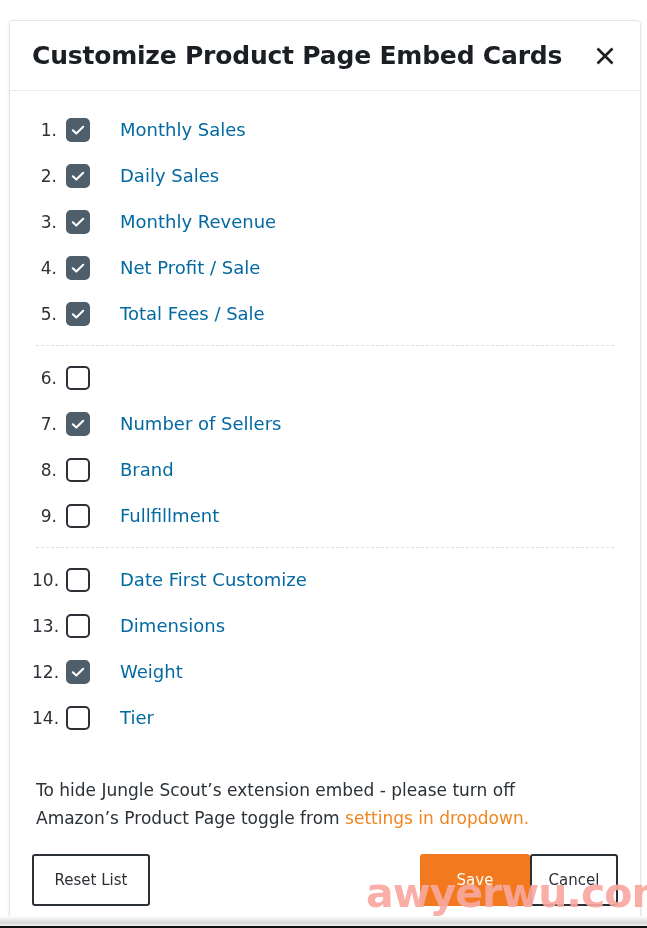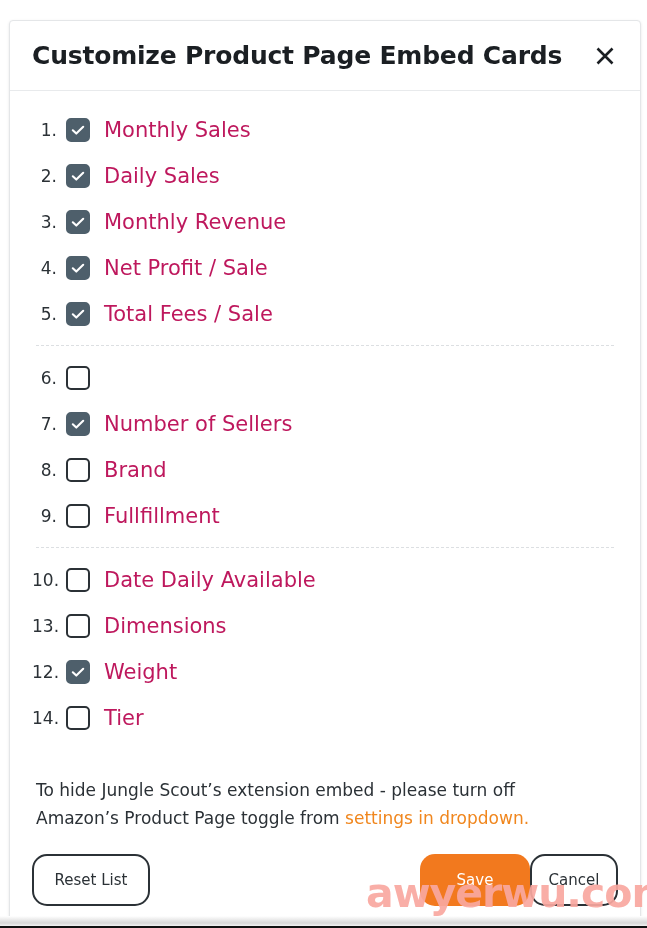"Monthly Sales" .opt-label { color: #be185d -> #0369a1; font-size: 21px -> 18px; margin-left: 14px -> 30px }
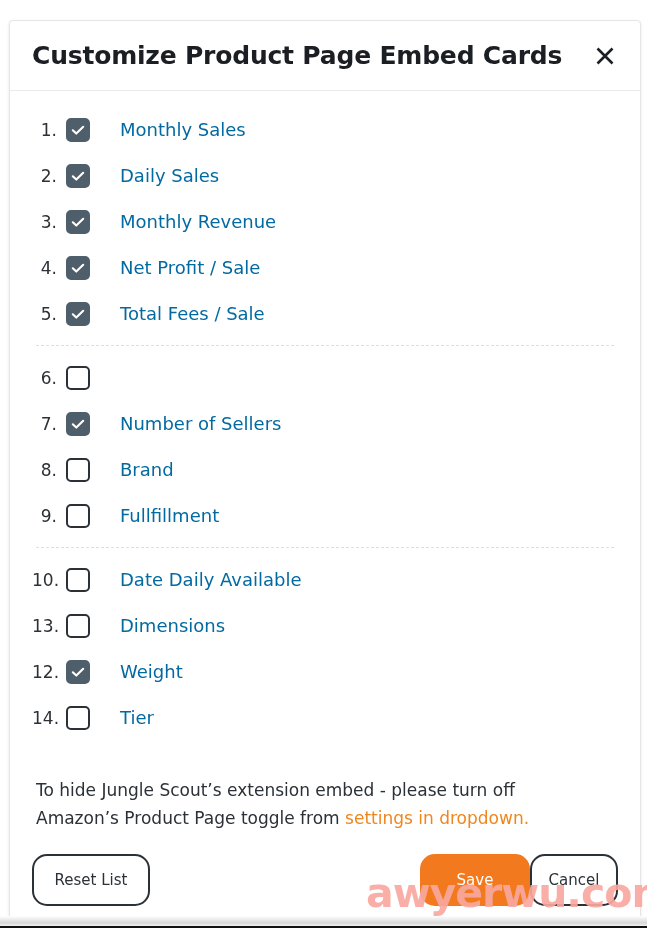"Date Daily Available" span.opt-label { text: Daily Available -> First Customize }
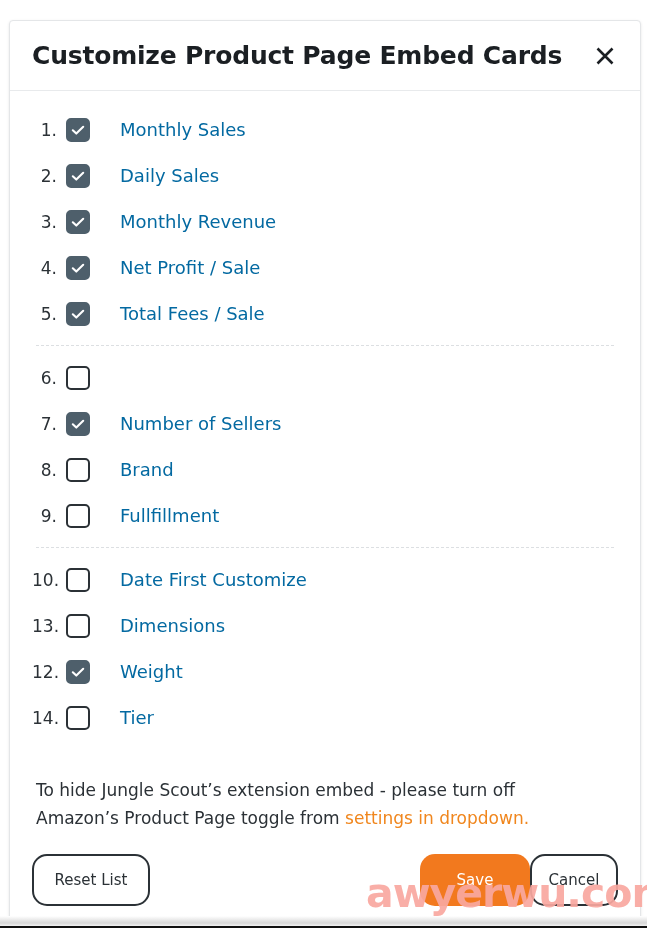"Reset List" .btn { border-radius: 15px -> 3px }
